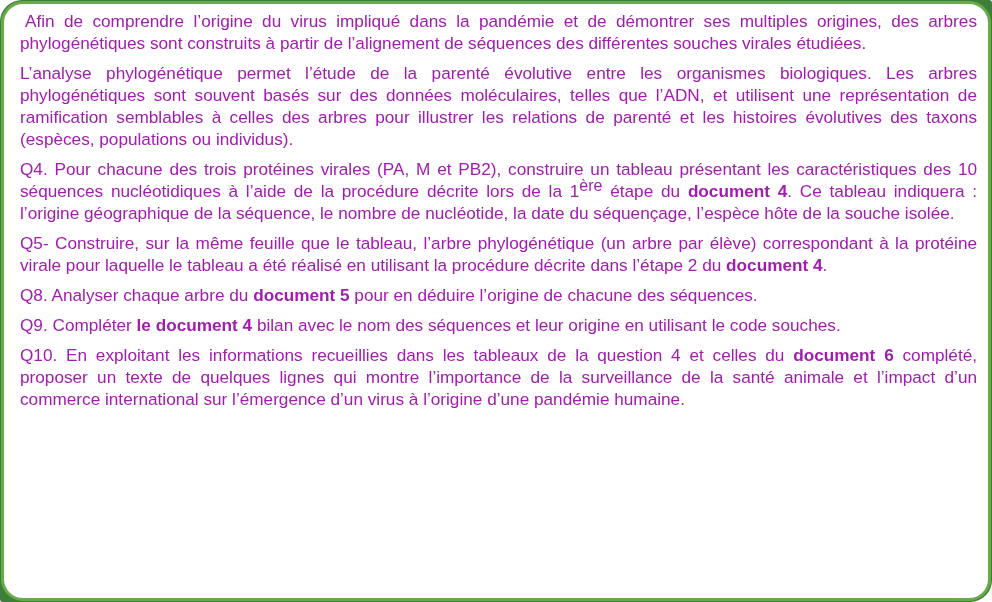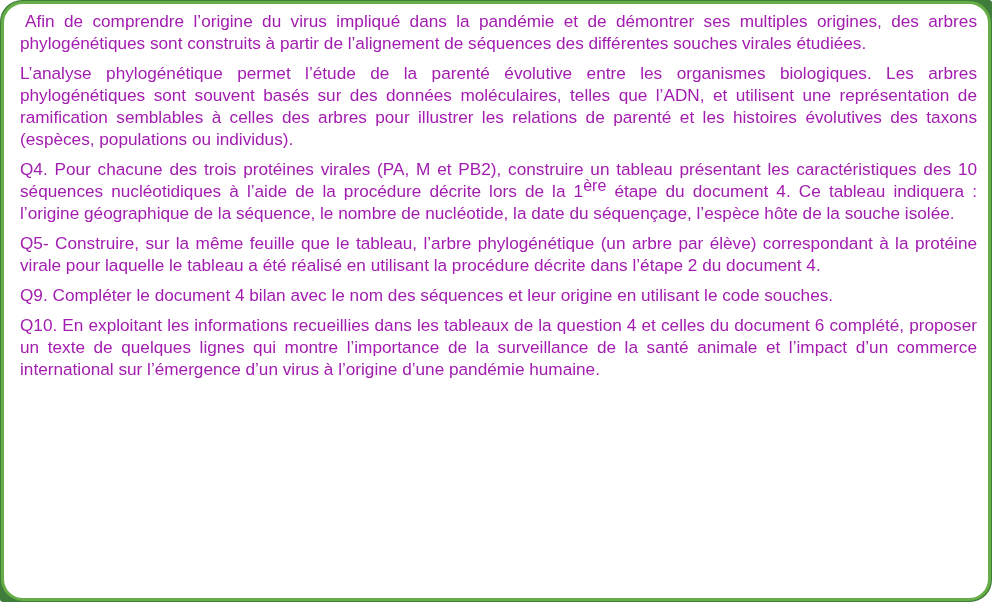"document 4" .b { font-weight: normal -> bold }
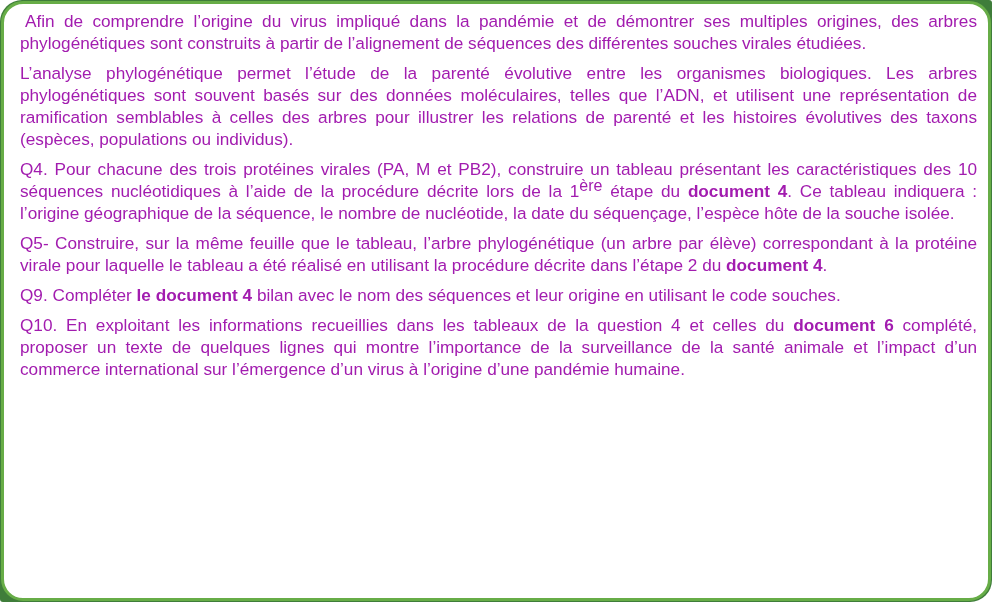"Q8. Analyser chaque arbre du" p.para { html: none -> <p><span>Q8.</span><span> Analyser chaque arbre du </span><span>document 5</span><span> pour en déduire l’origine de chacune des séquences.</span></p> }
